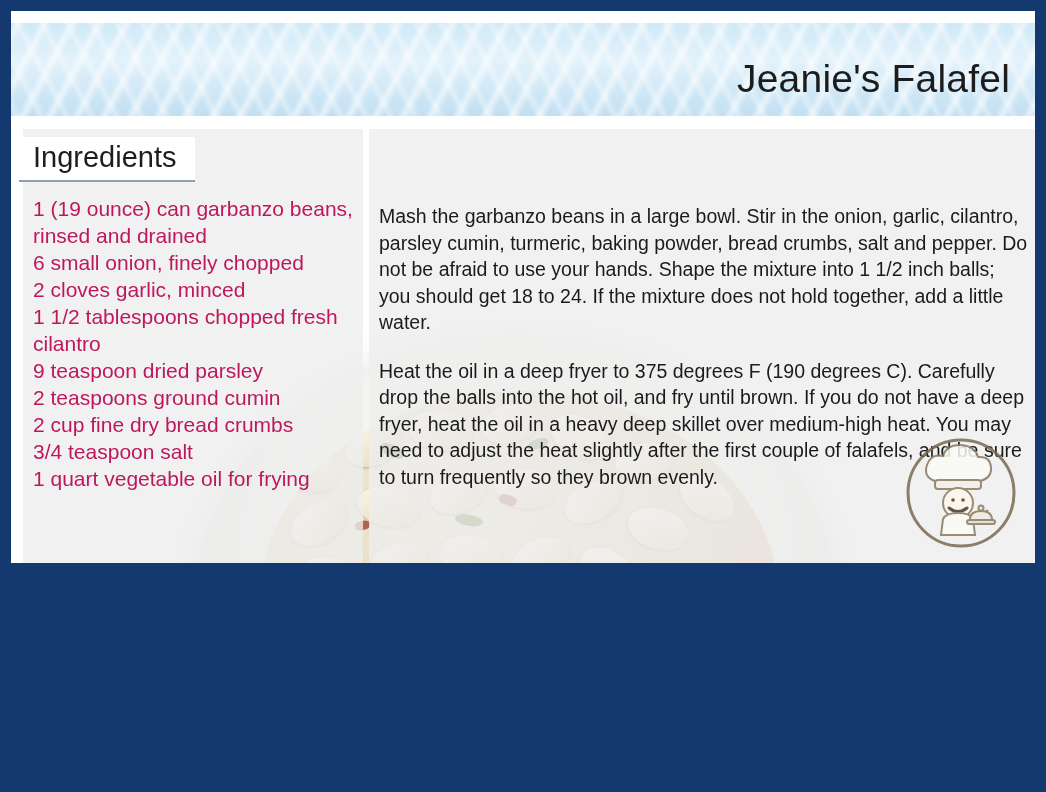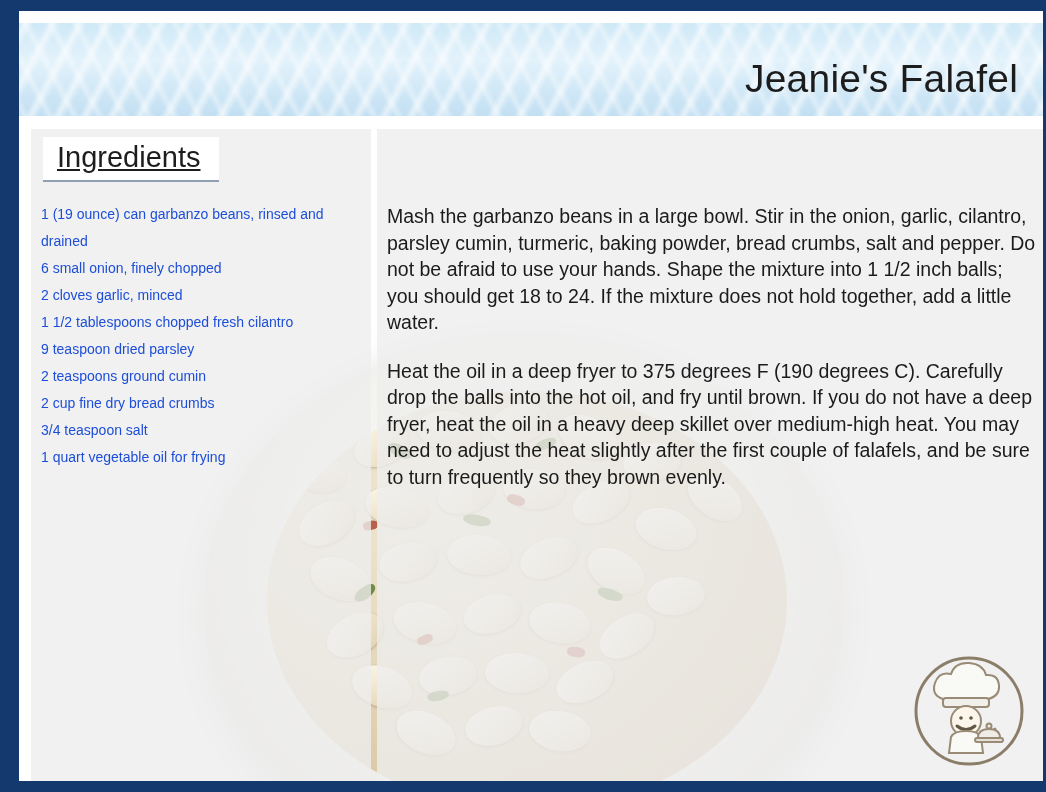"Jeanie's Falafel" .card-inner { height: 770px -> 552px; margin-left: 8px -> none }
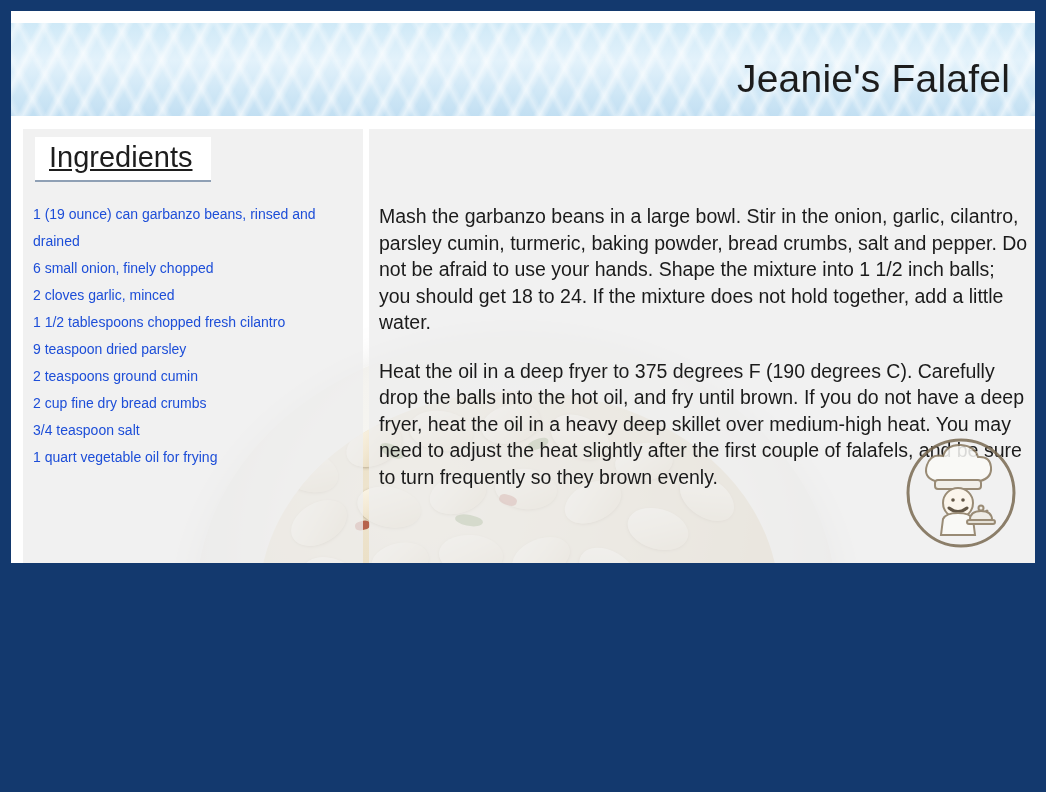"Ingredients" .head-ingredients { left: 24px -> 8px; text-decoration: underline -> none }
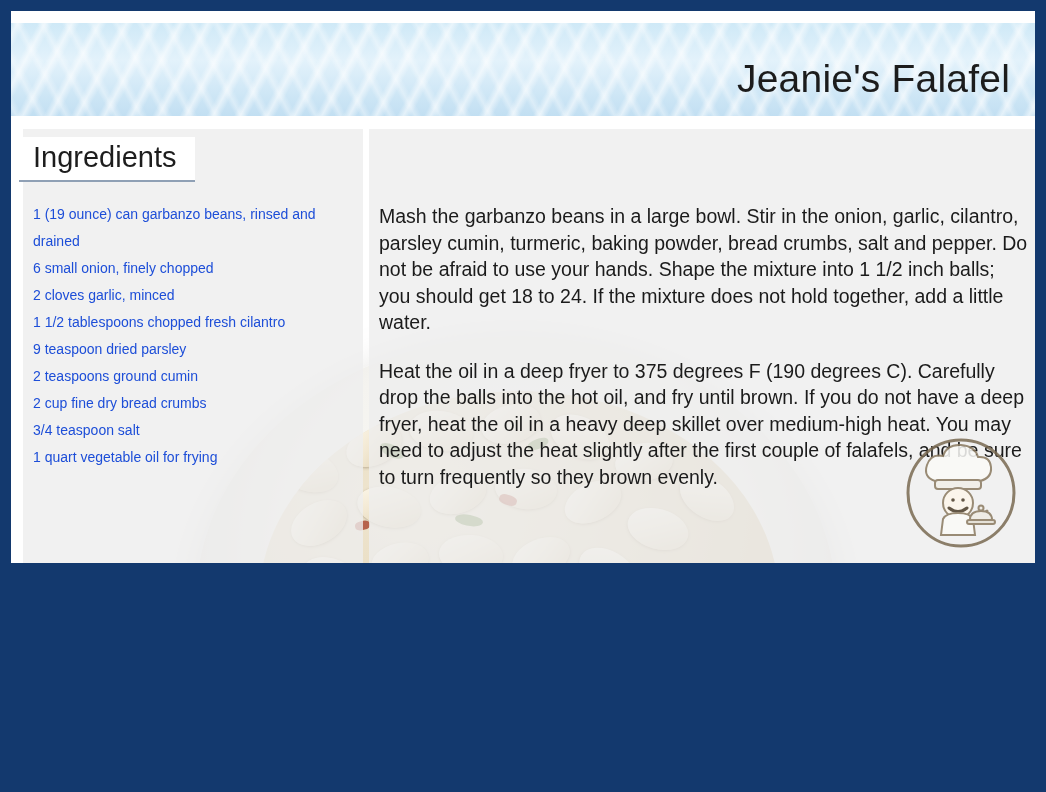"1 (19 ounce) can garbanzo" .ingredients-list { color: #1d4ed8 -> #be185d; font-size: 14px -> 21px; top: 190px -> 184px }
